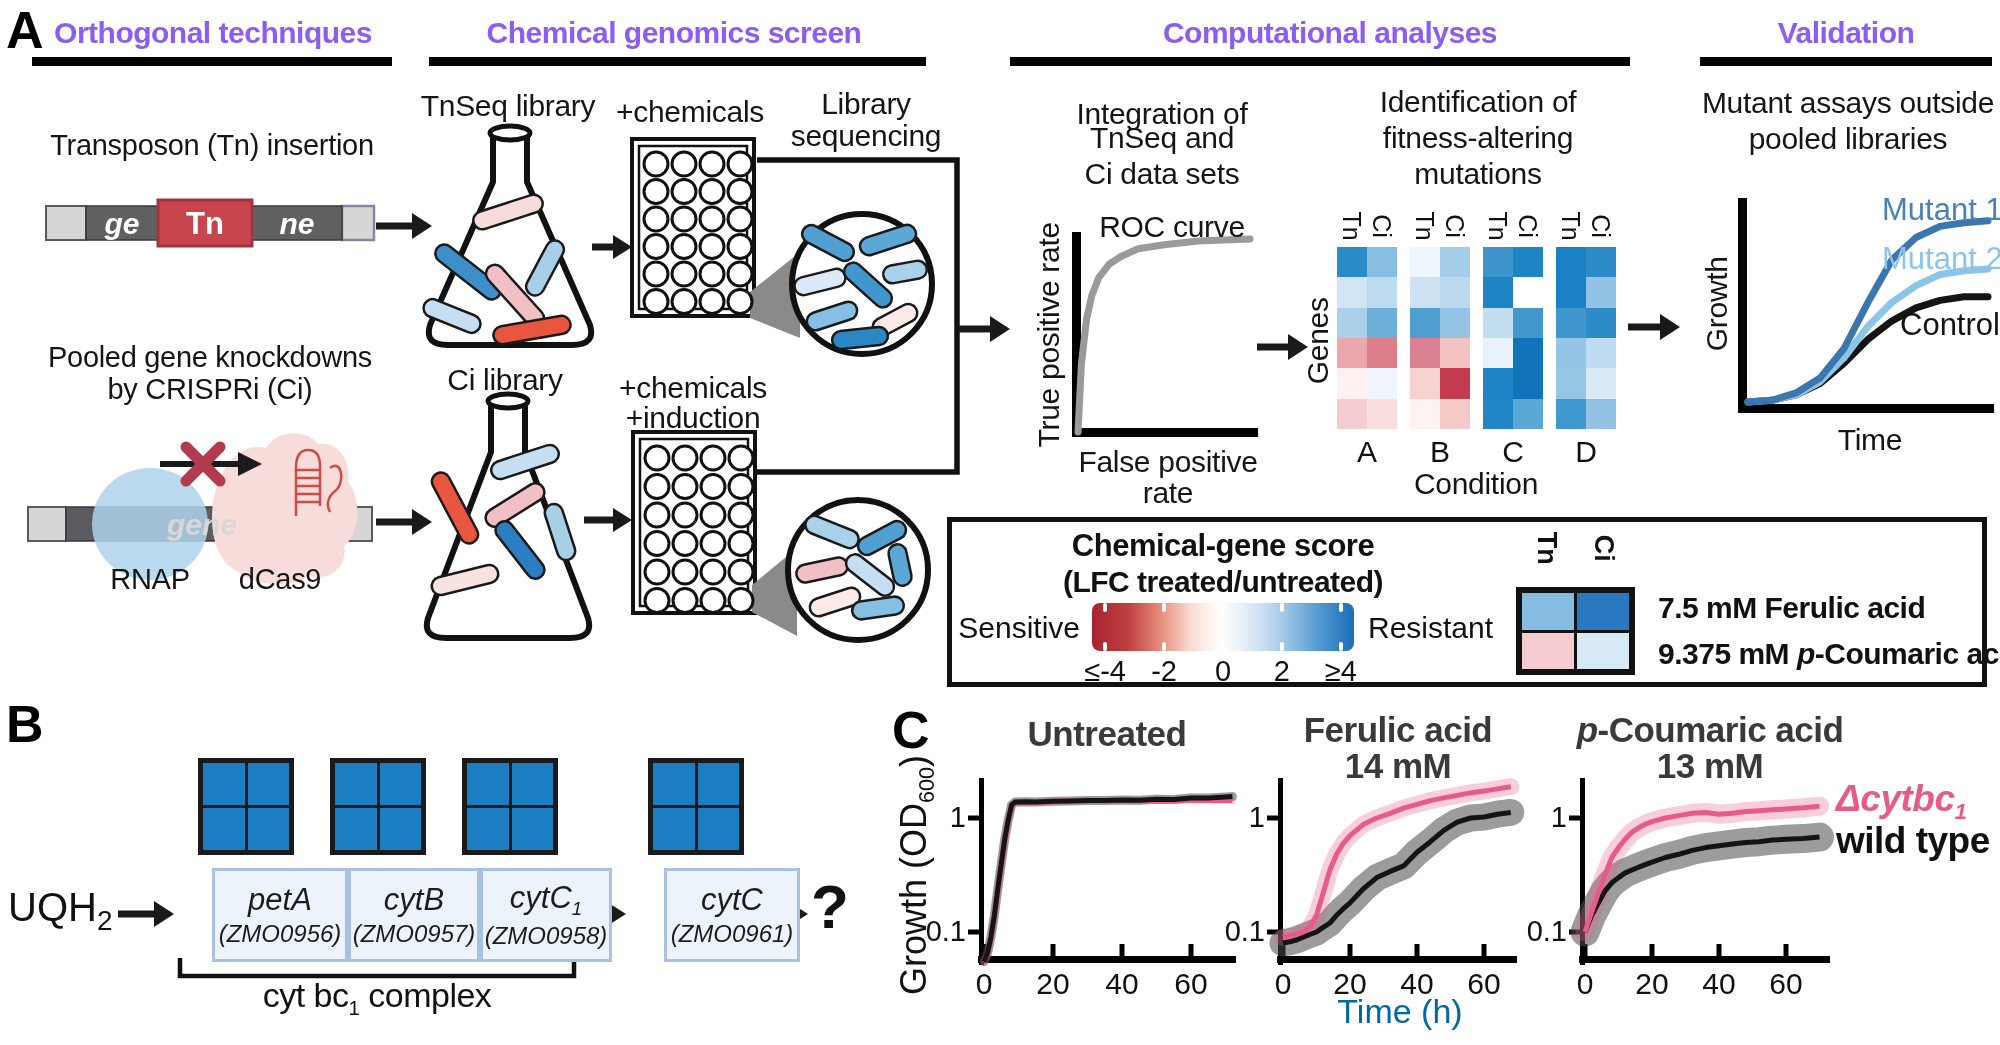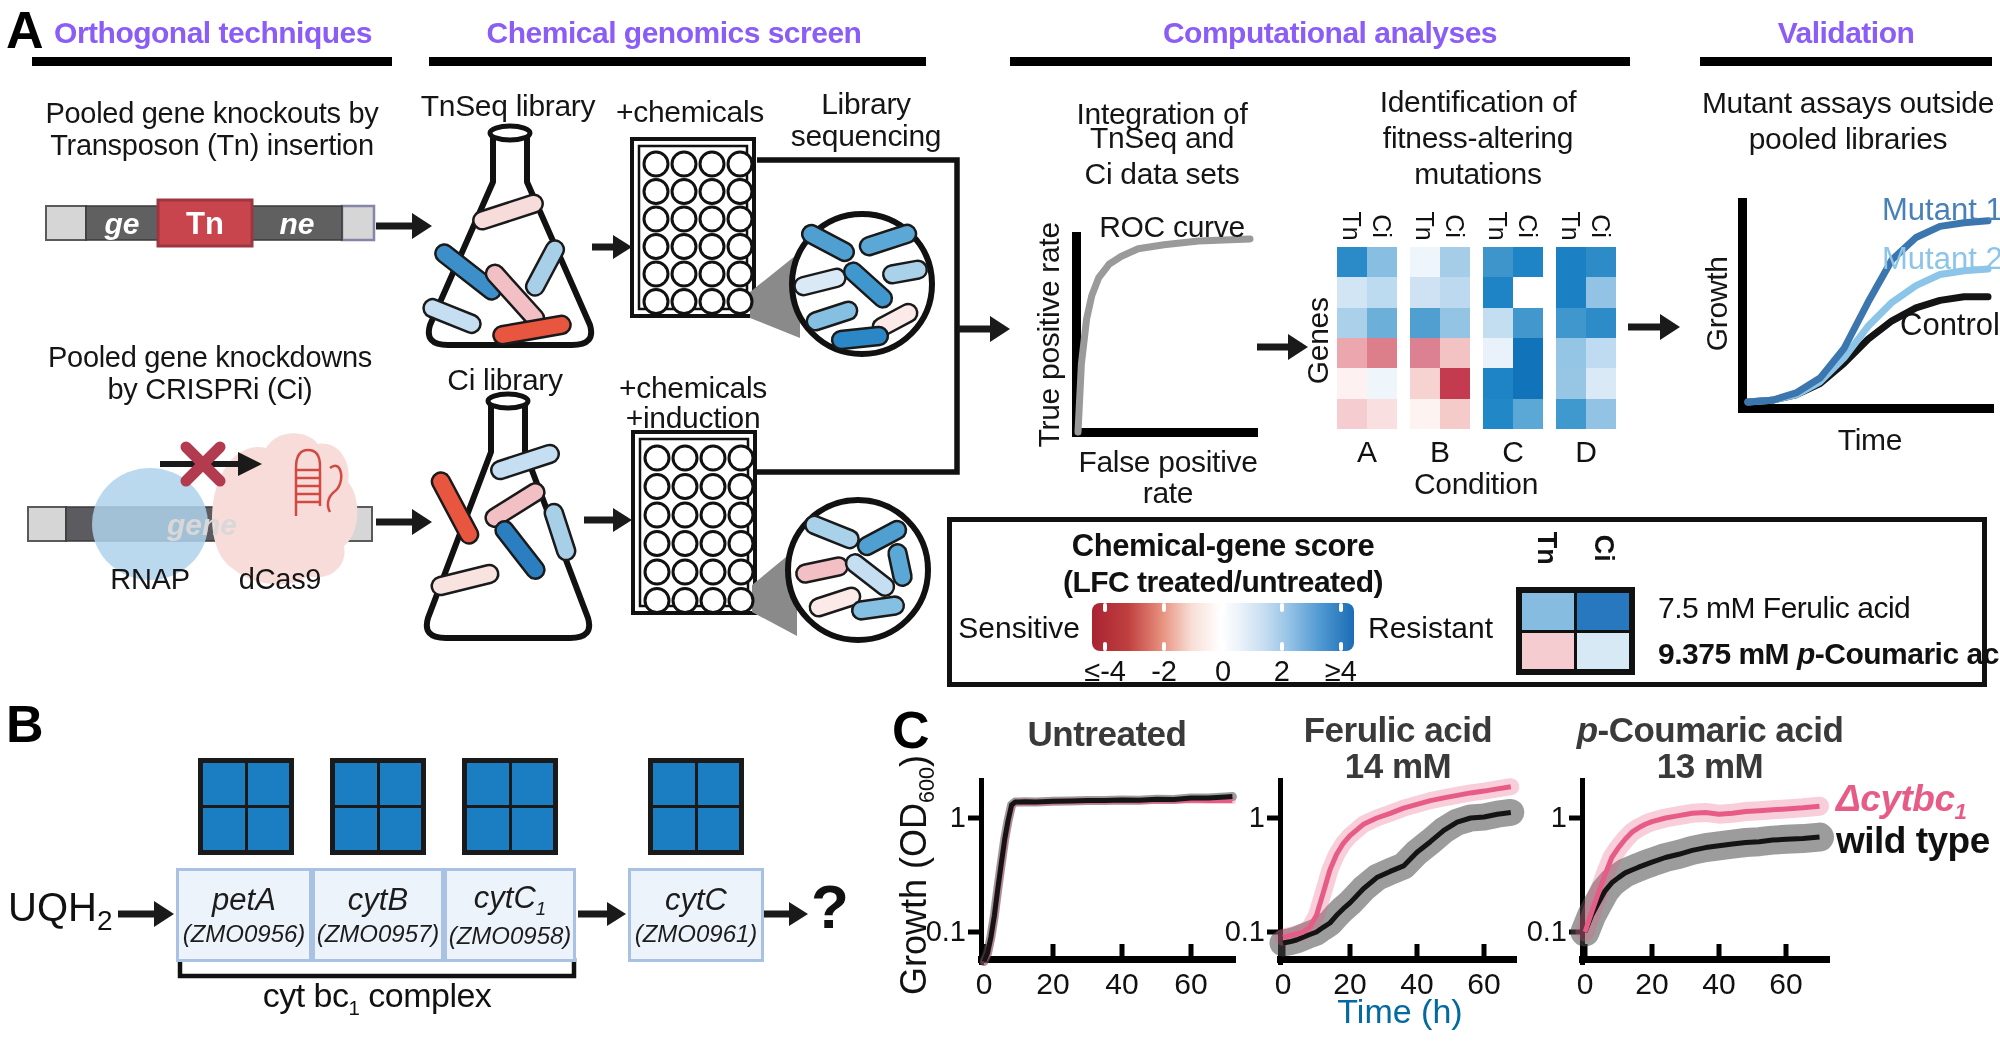"Pooled gene knockouts by" div.lbl { html: <div>Pooled gene knockouts by</div> -> none }
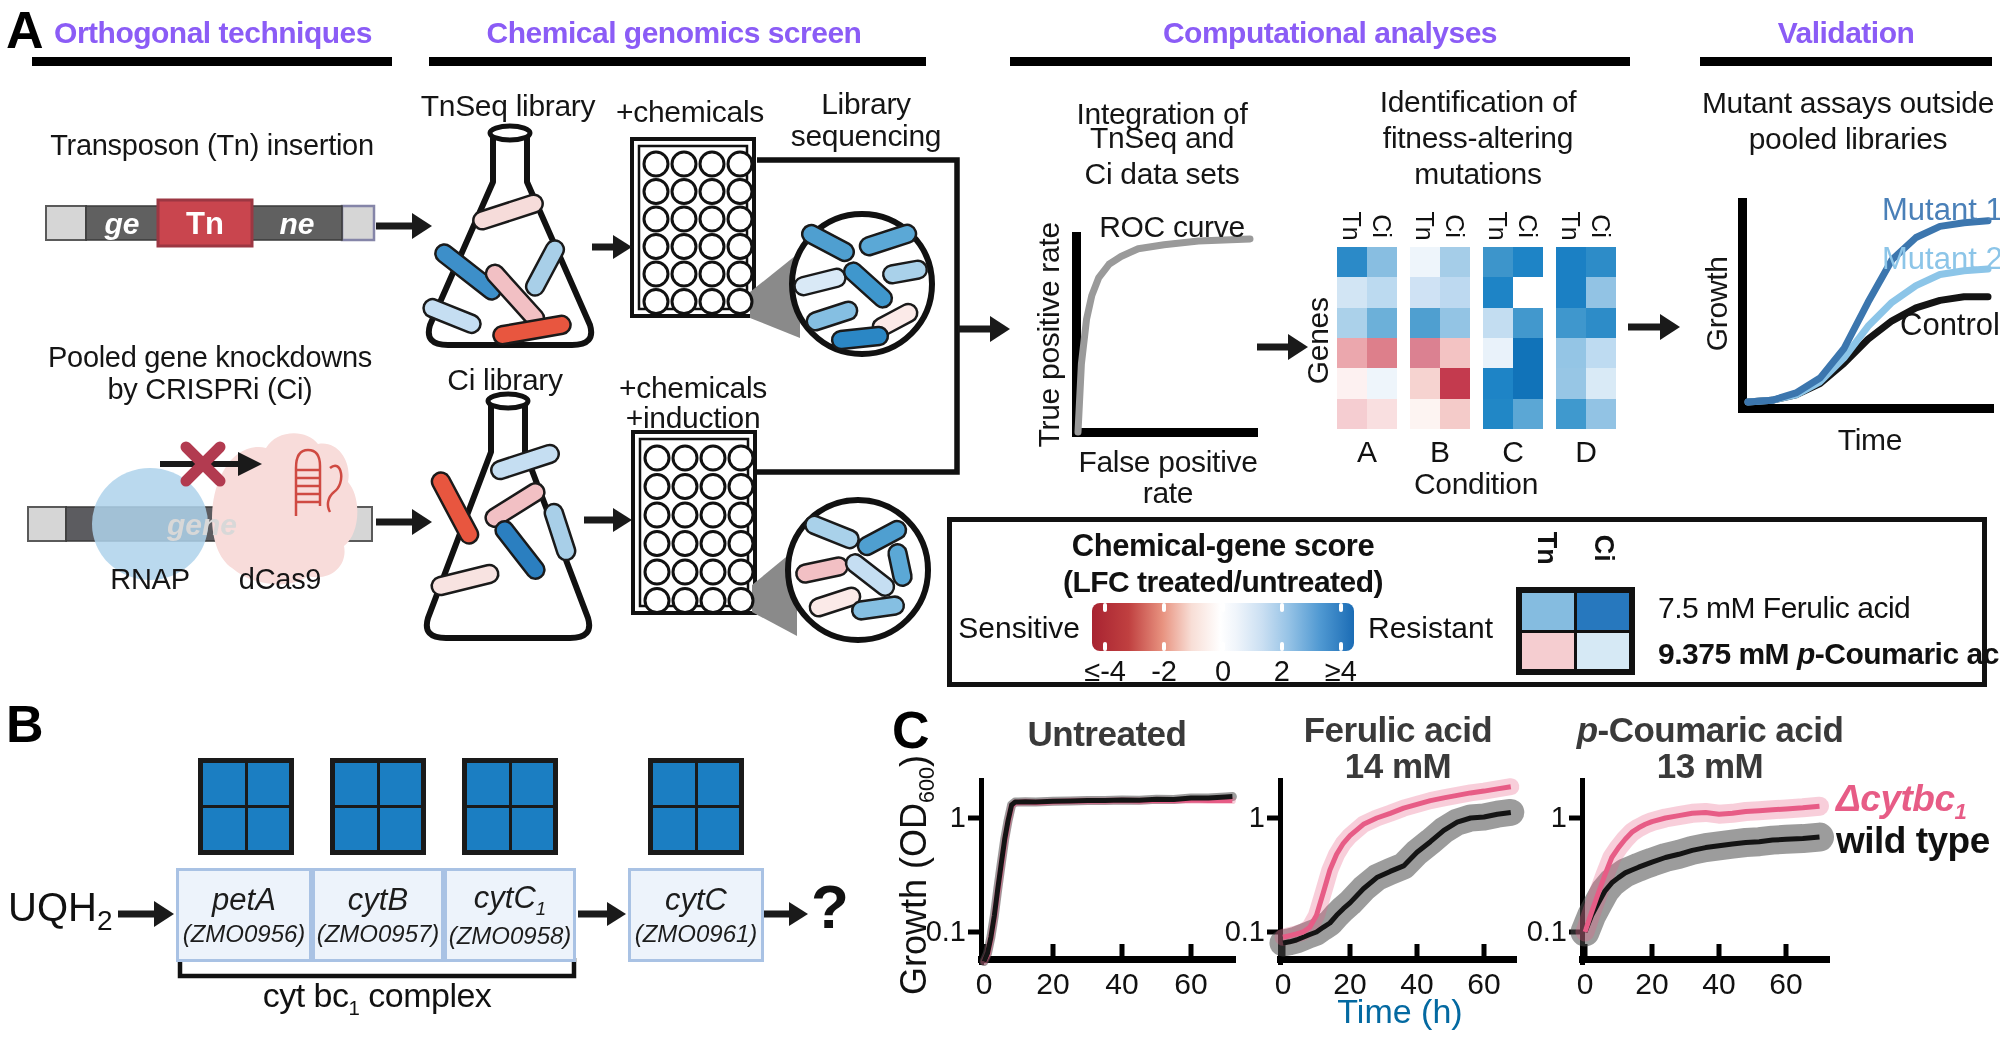"7.5 mM Ferulic acid" div.lbl { font-weight: normal -> bold }
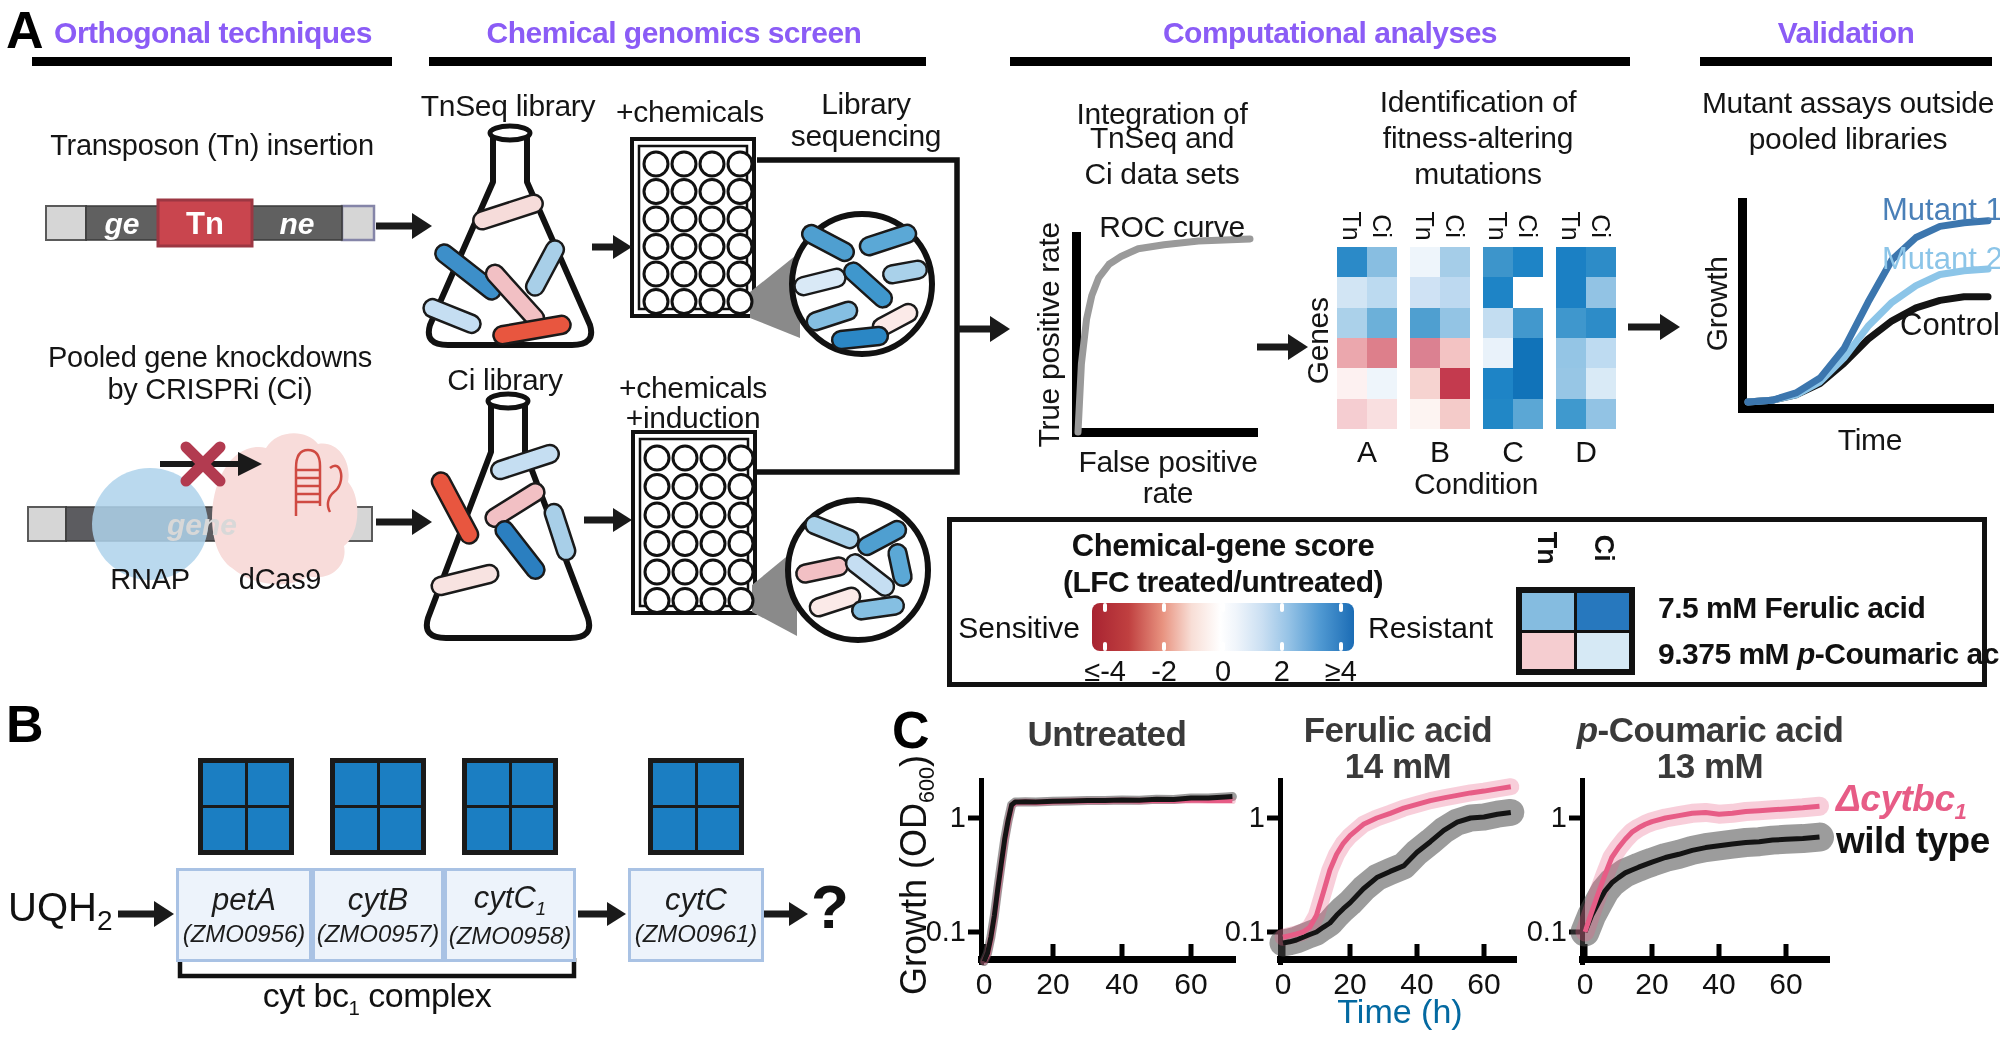"petA" .gene-box { margin-left: none -> 36px }
